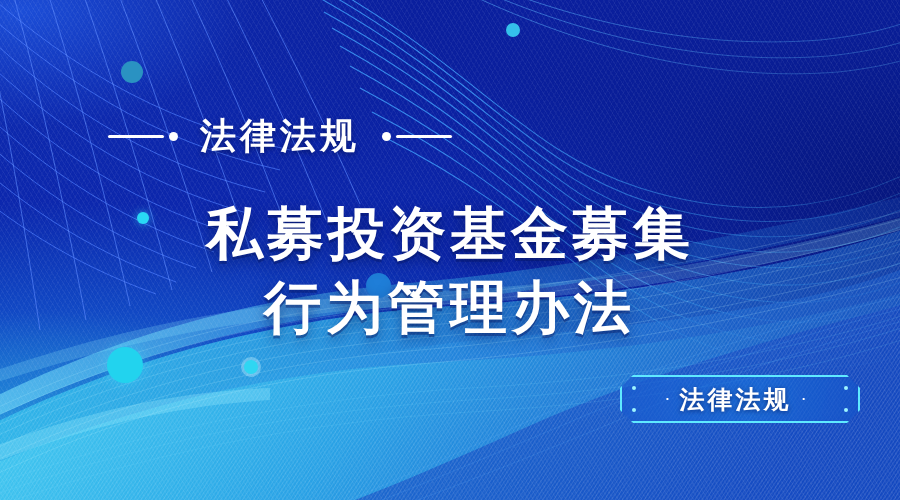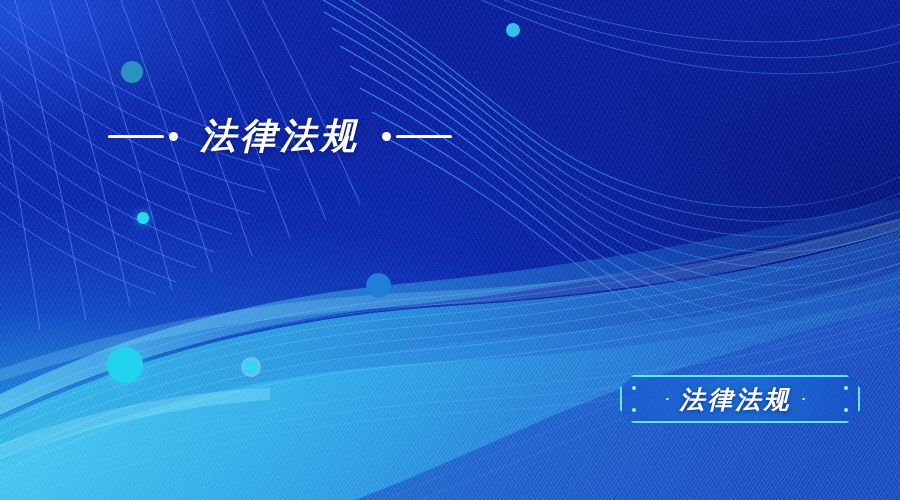"法律法规" .content { font-style: italic -> none }
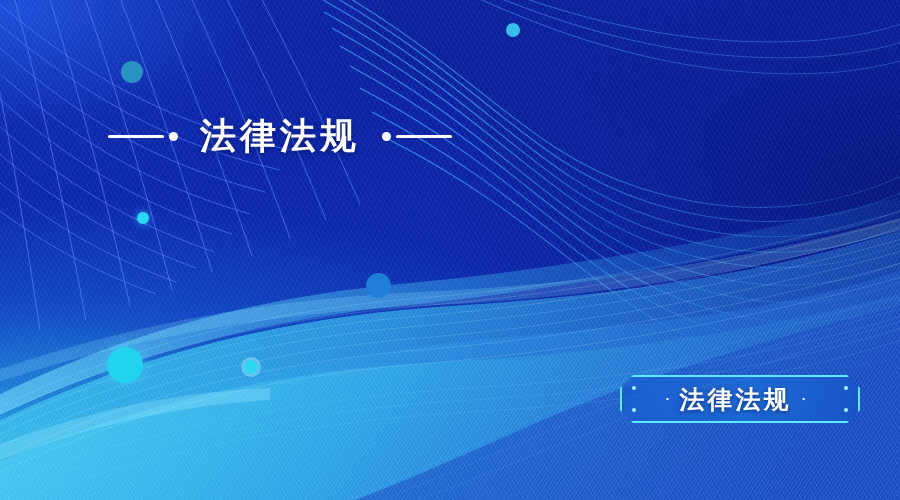"私募投资基金募集" div.title-wrap { html: none -> <div> <div>私募投资基金募集</div> <div>行为管理办法</div> </div> }
